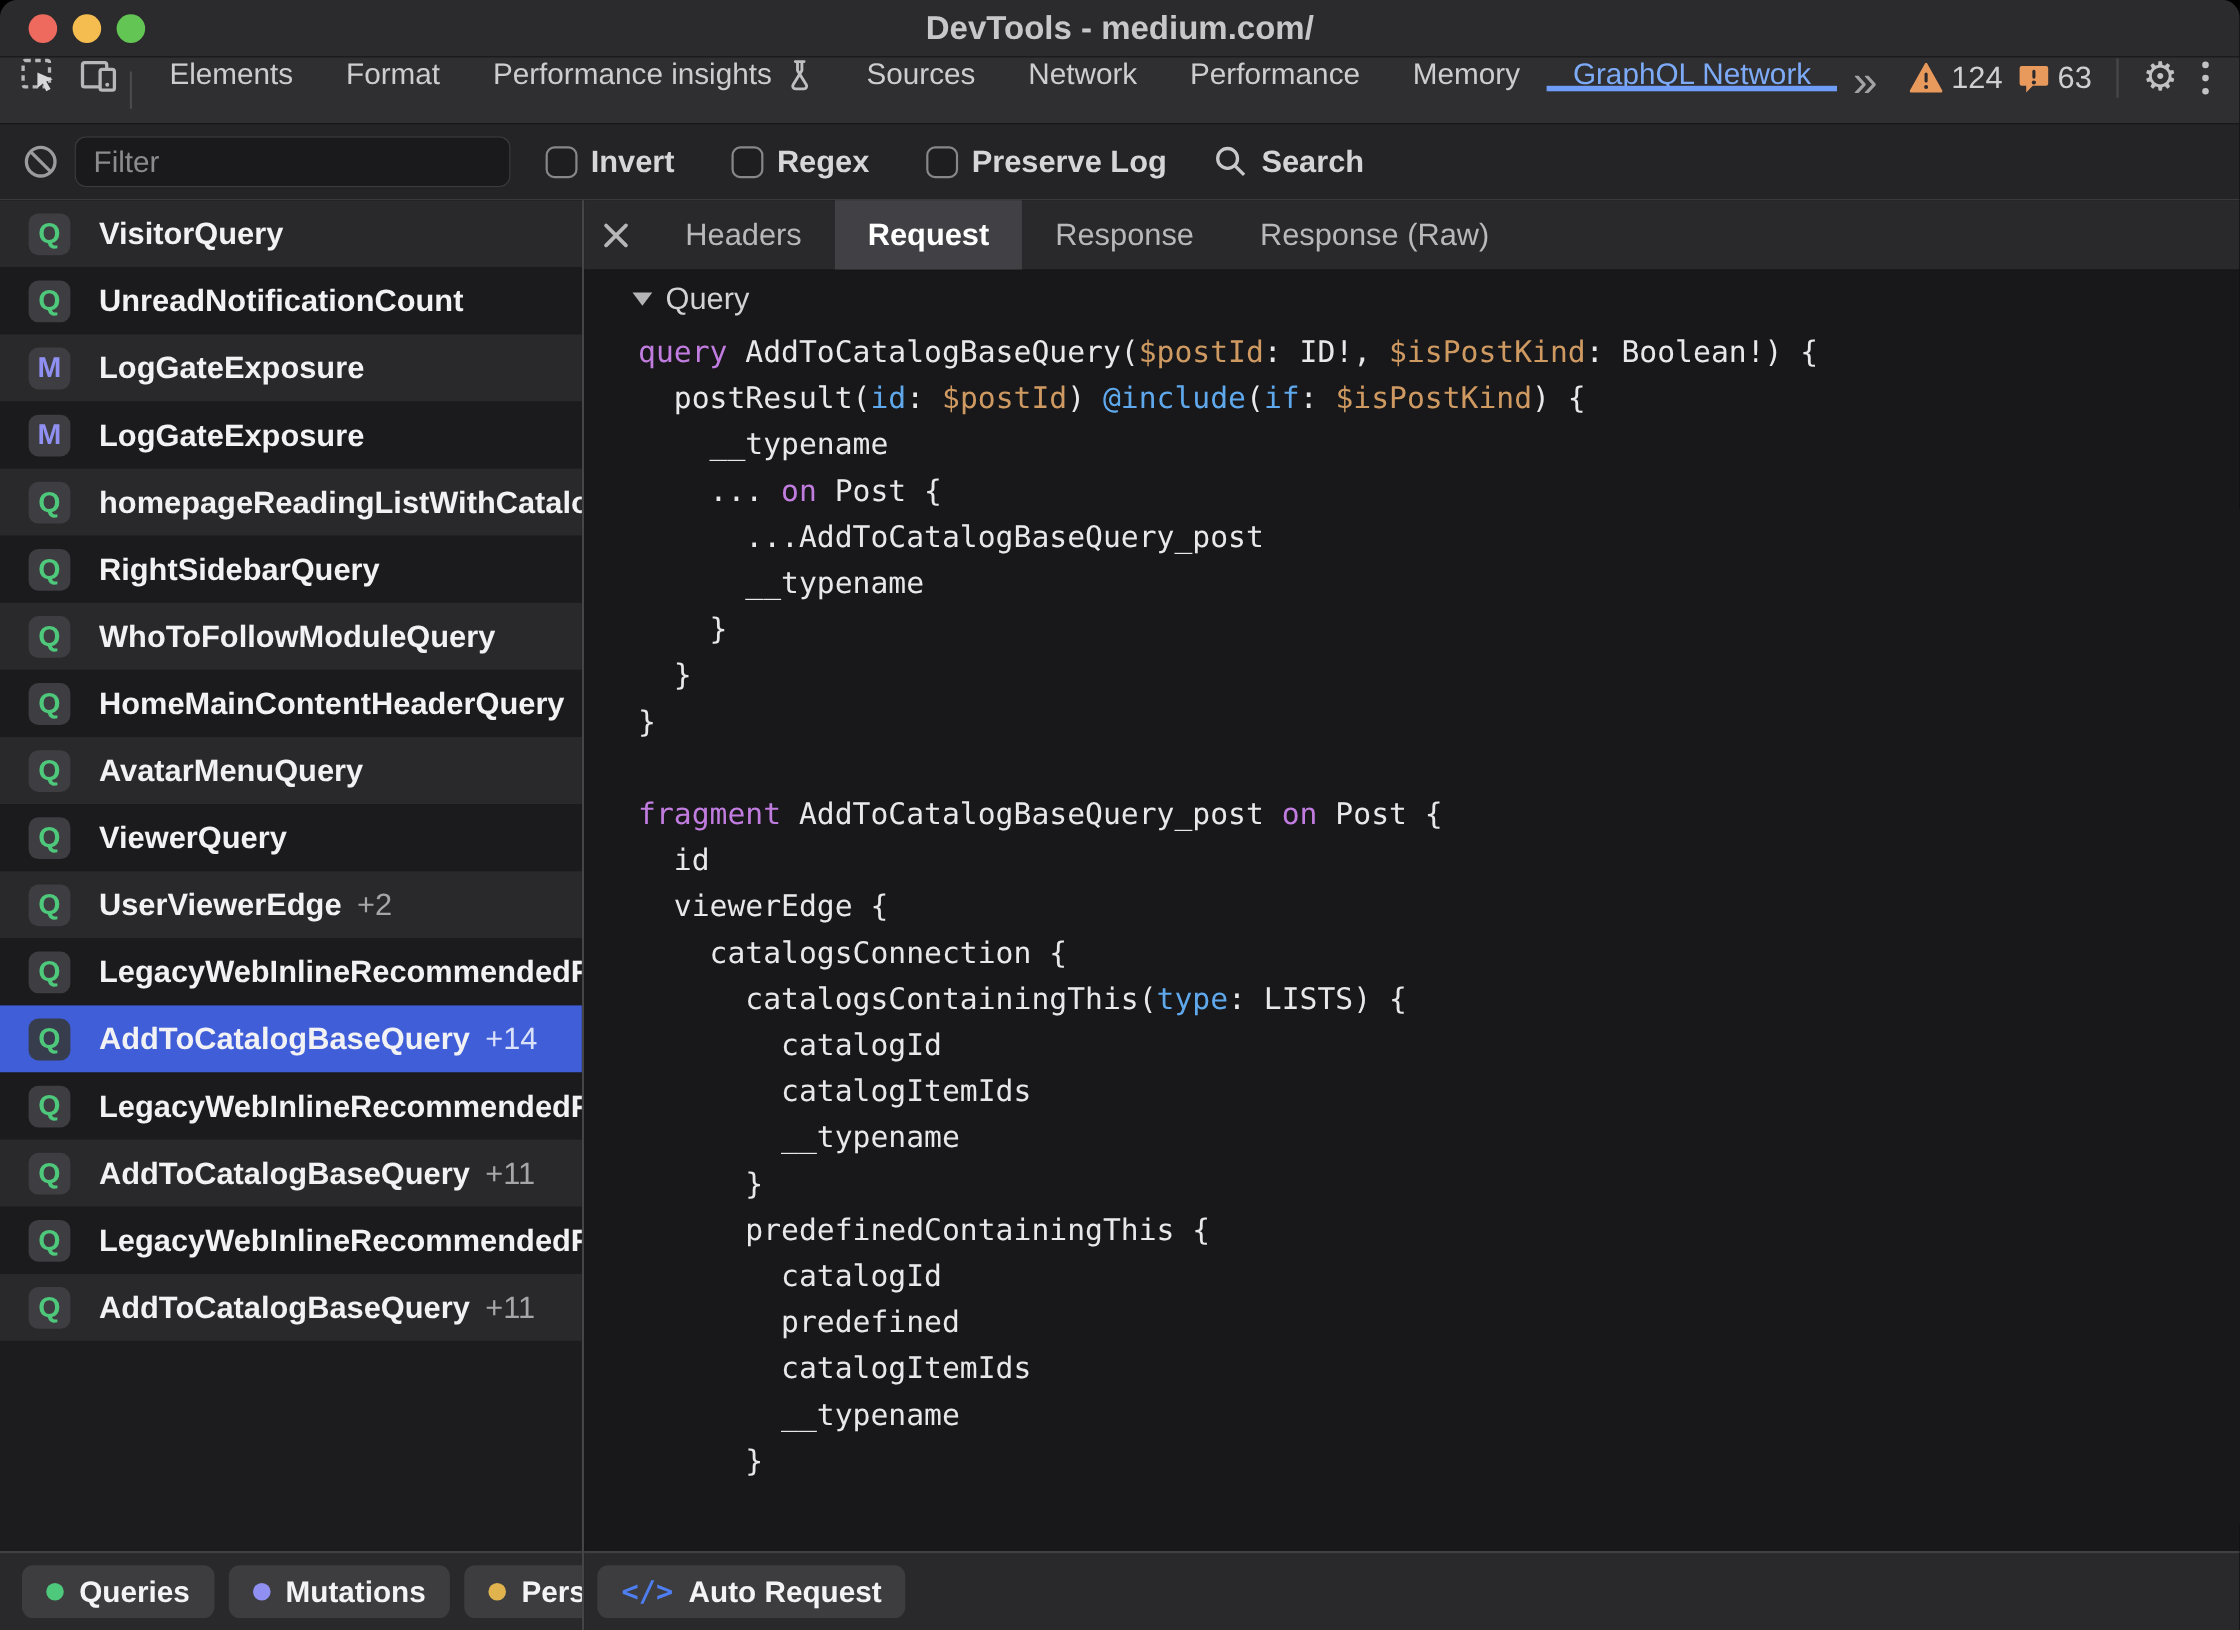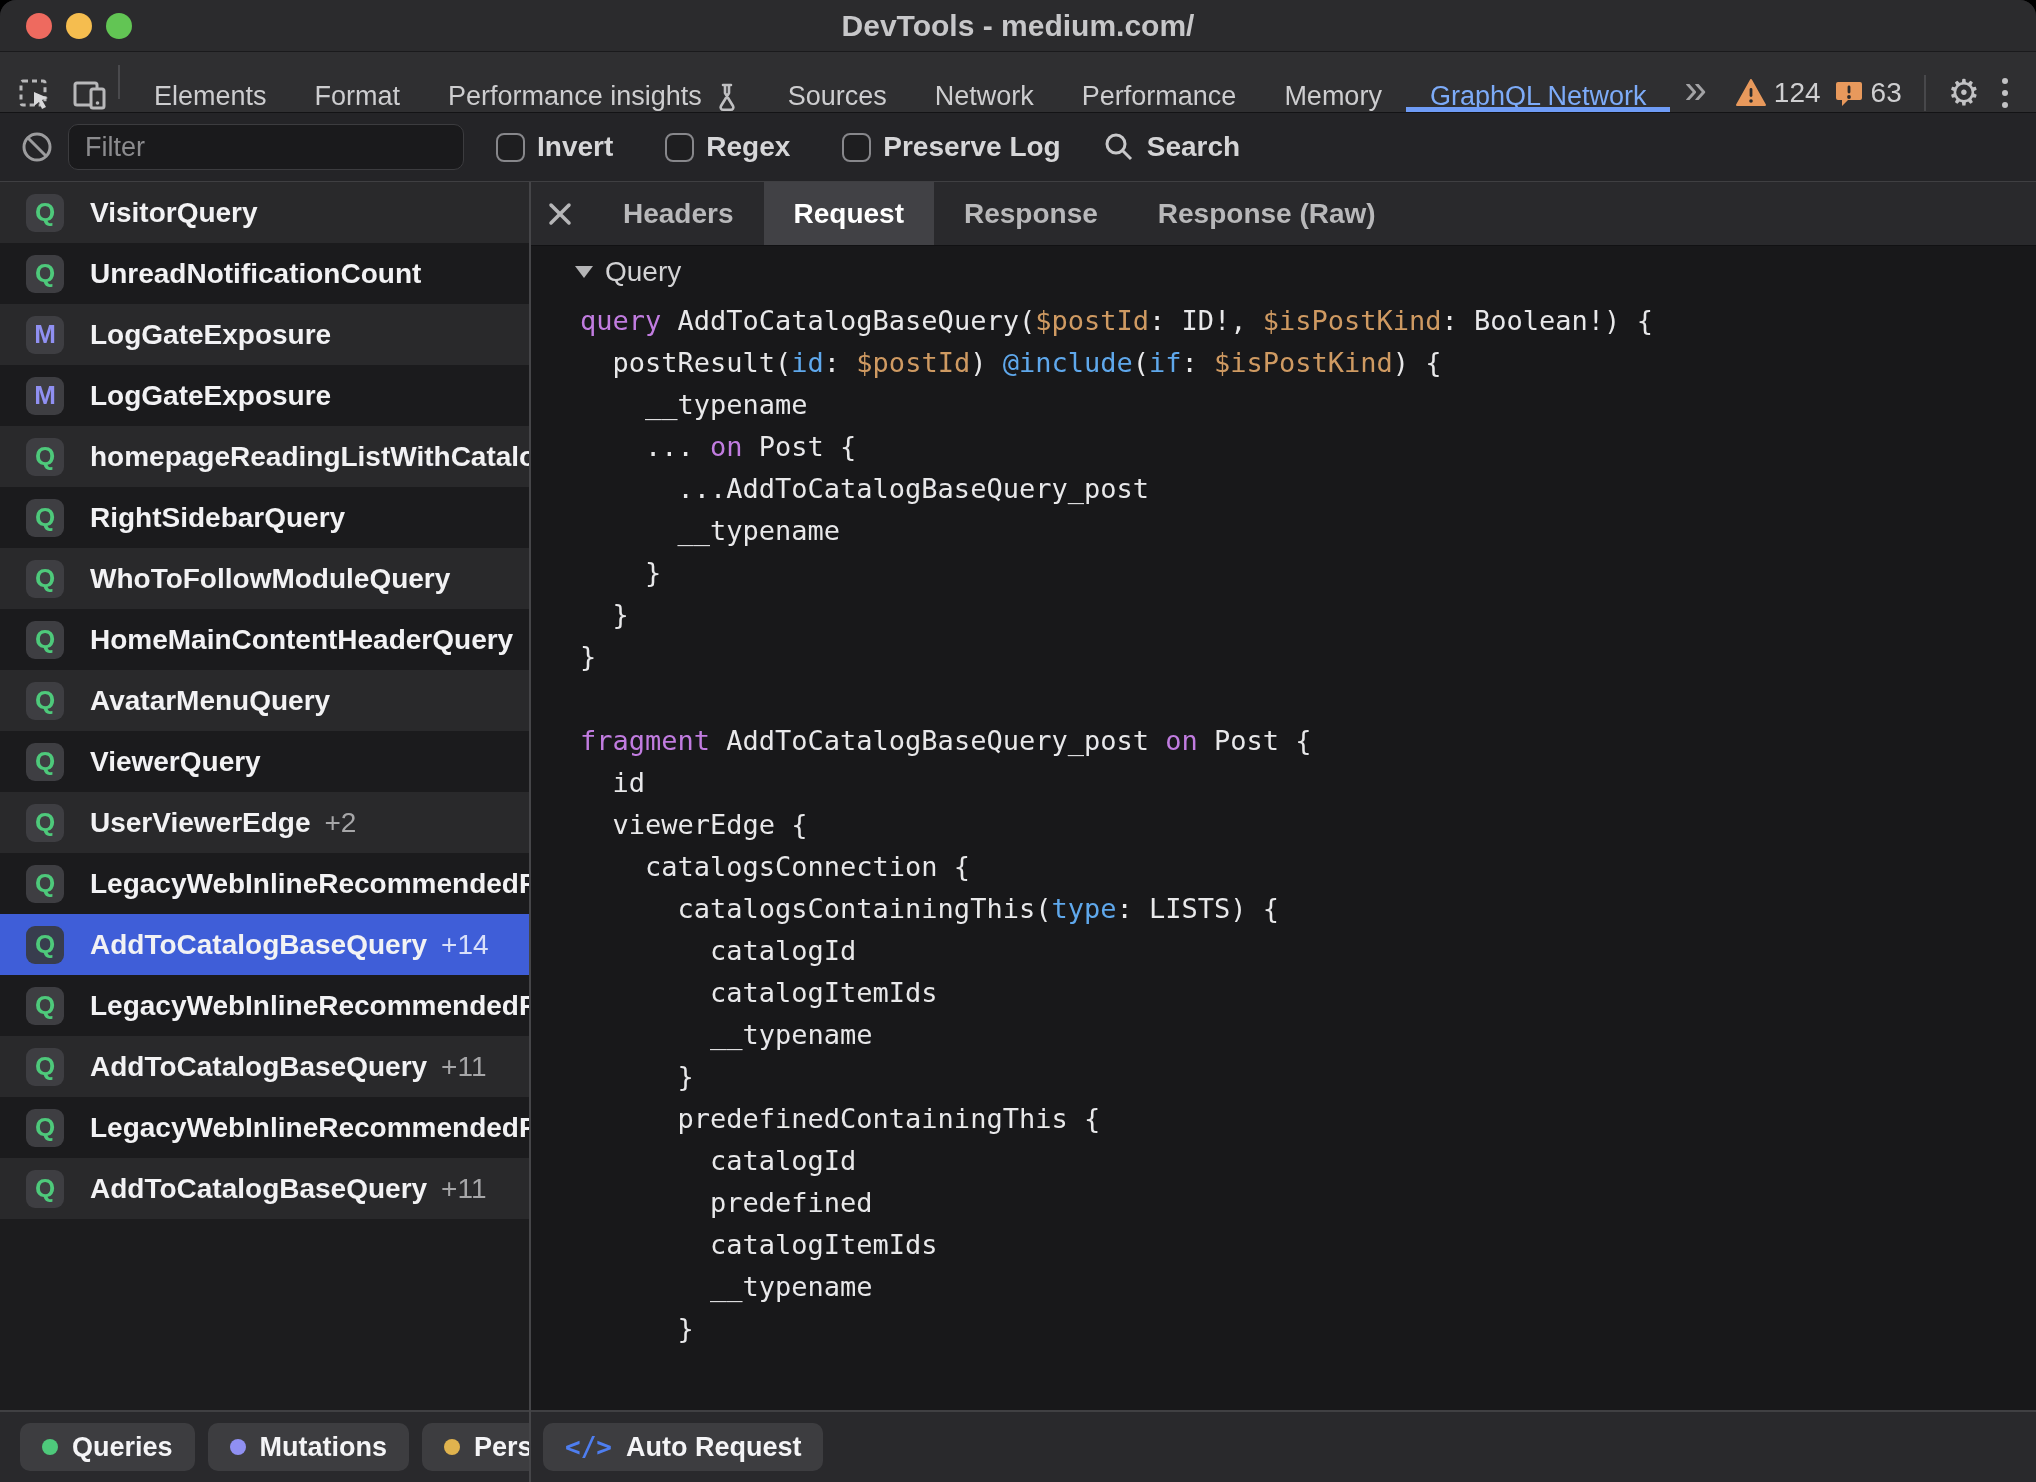"Elements" .tabbar { align-items: flex-end -> flex-start }
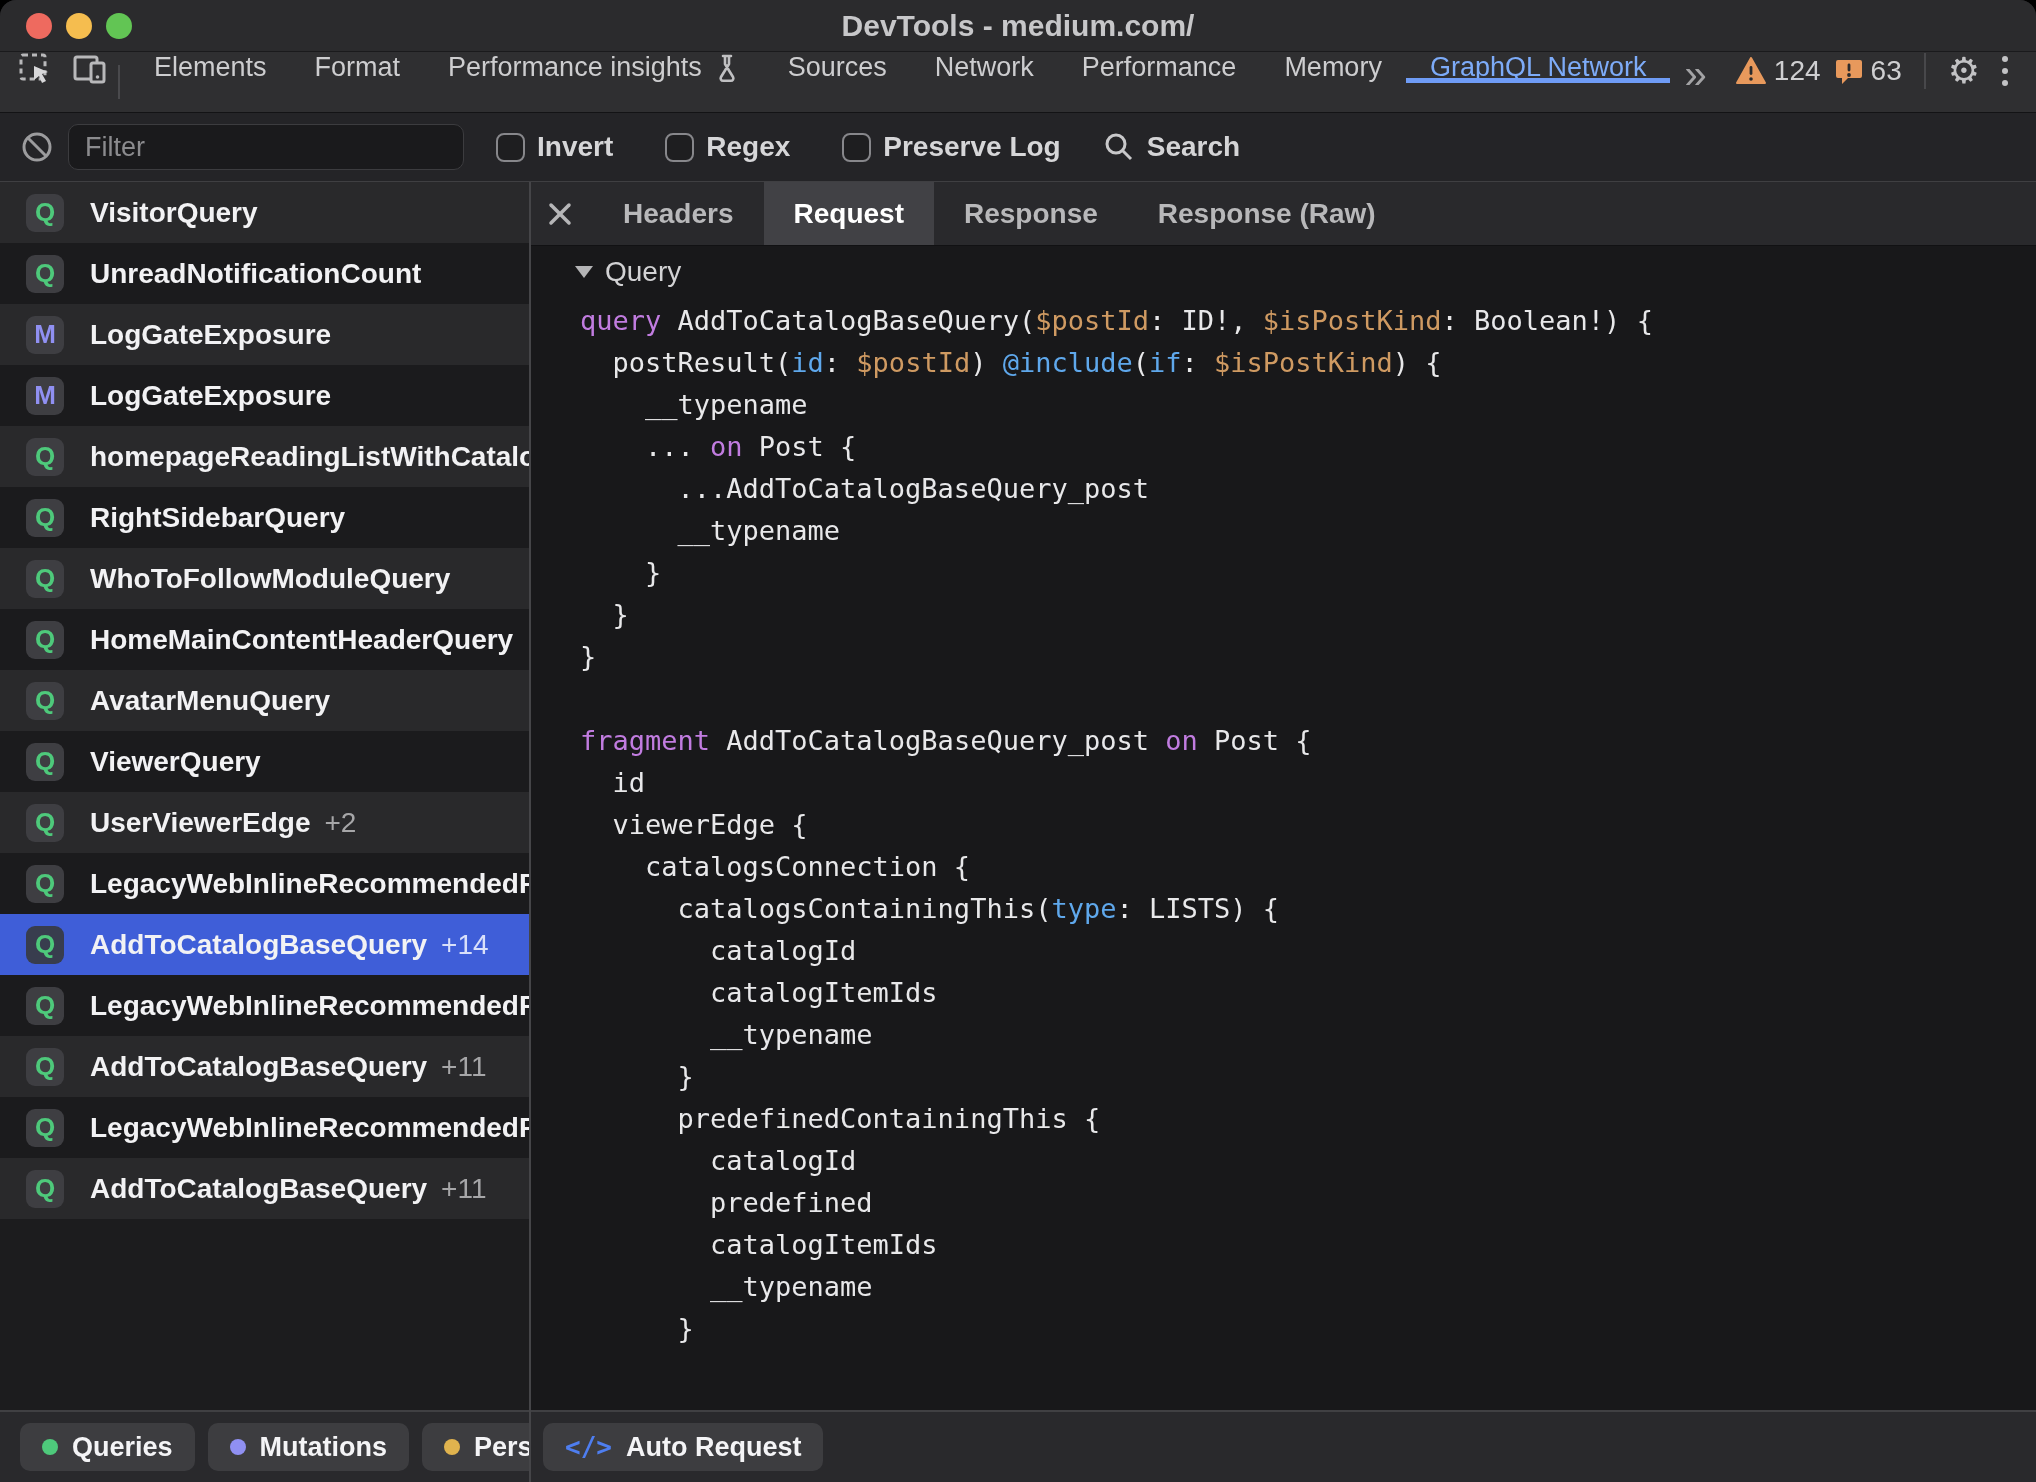"Headers" .dtab { font-weight: 700 -> 400 }
